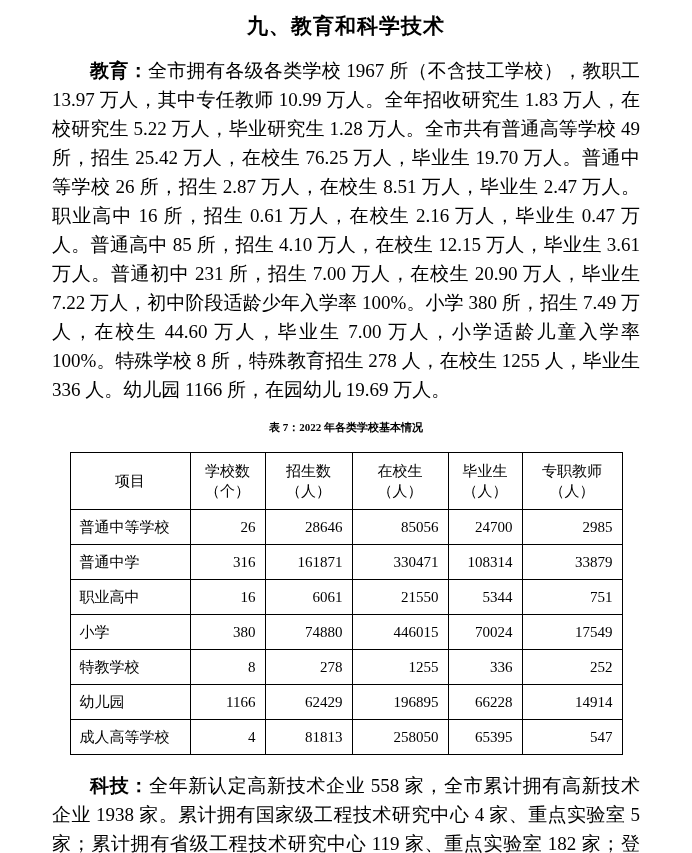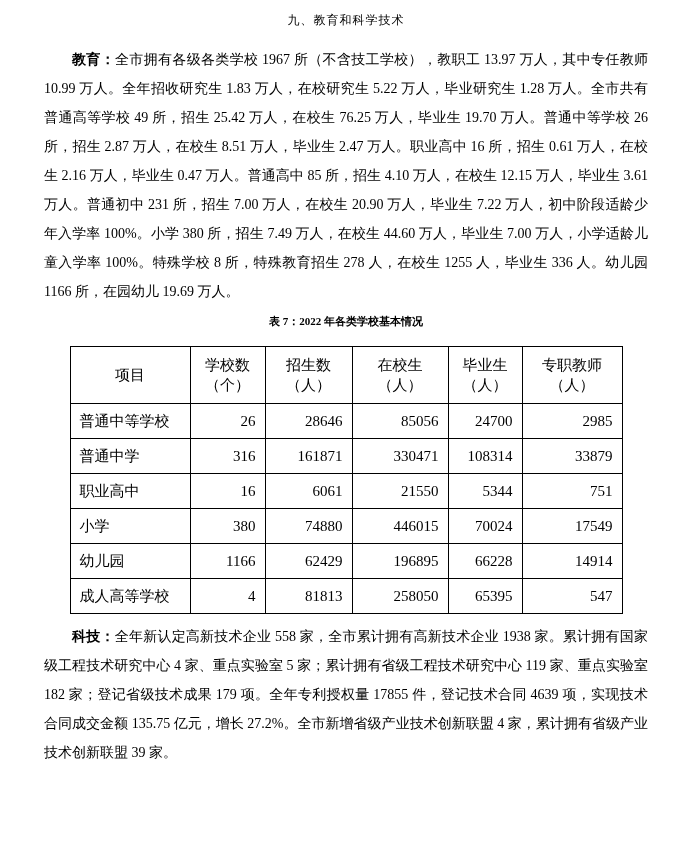"九、教育和科学技术" .section-title { font-size: 12px -> 21px; font-weight: normal -> bold }
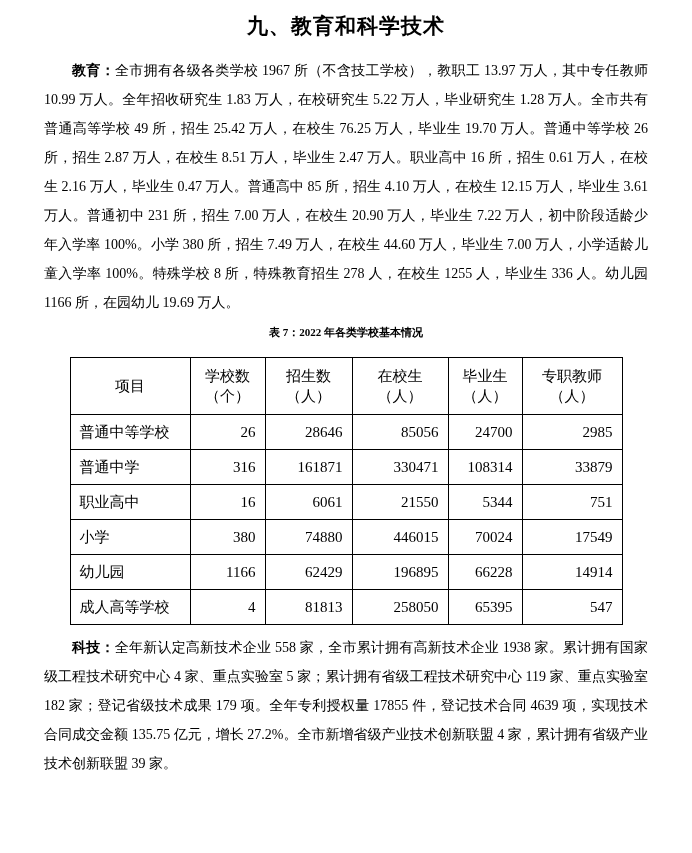"教育：全市拥有各级各类学校 1967 所（不含技工学校），教职工 13.97" .para { font-size: 14px -> 19px; margin: 8px -> 16px }
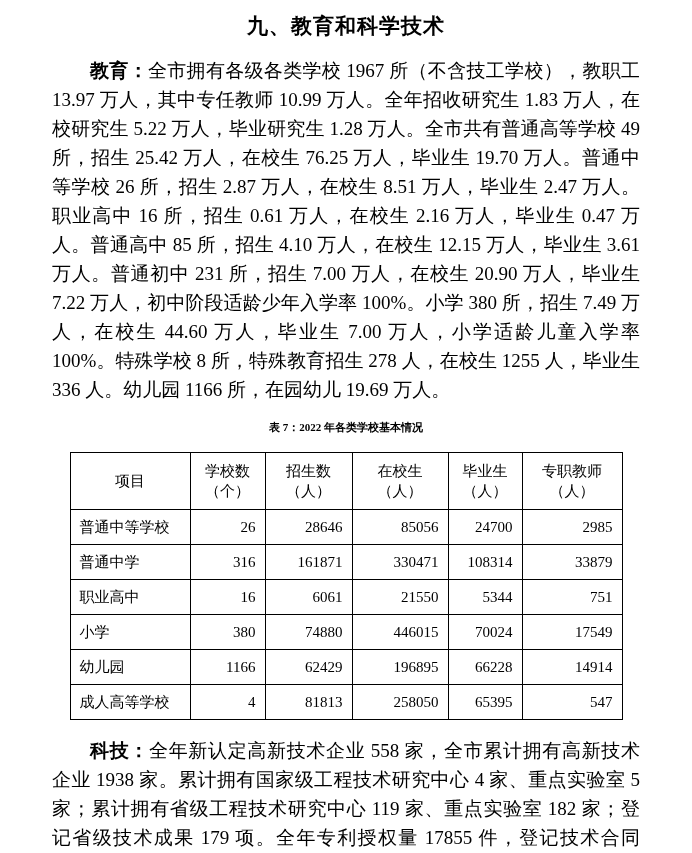"特教学校" tr { html: none -> <tr> <td>特教学校</td> <td>8</td> <td>278</td> <td>1255</td> <td>336</td> <td>252</td> </tr> }
